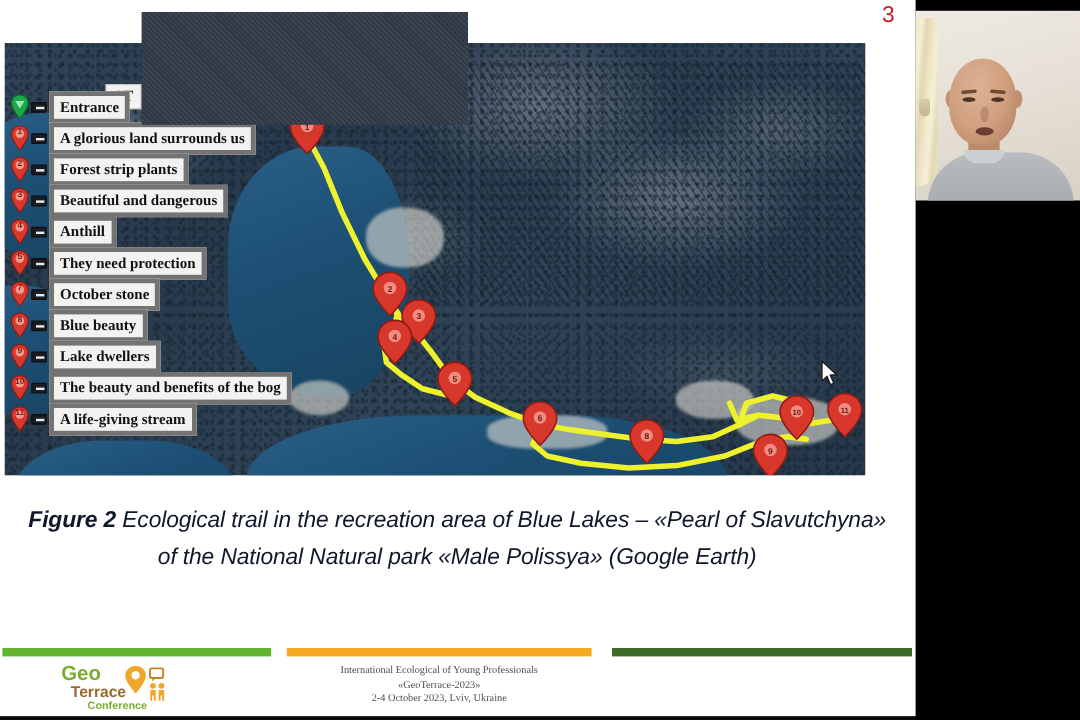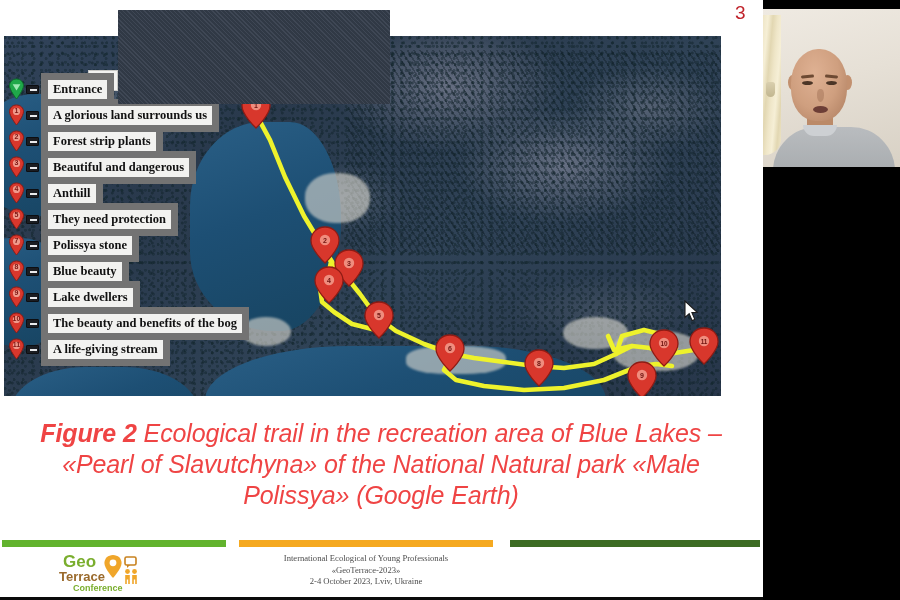"Entrance" .legend-label { border: 7px solid #737373 -> 4px solid #737373 }
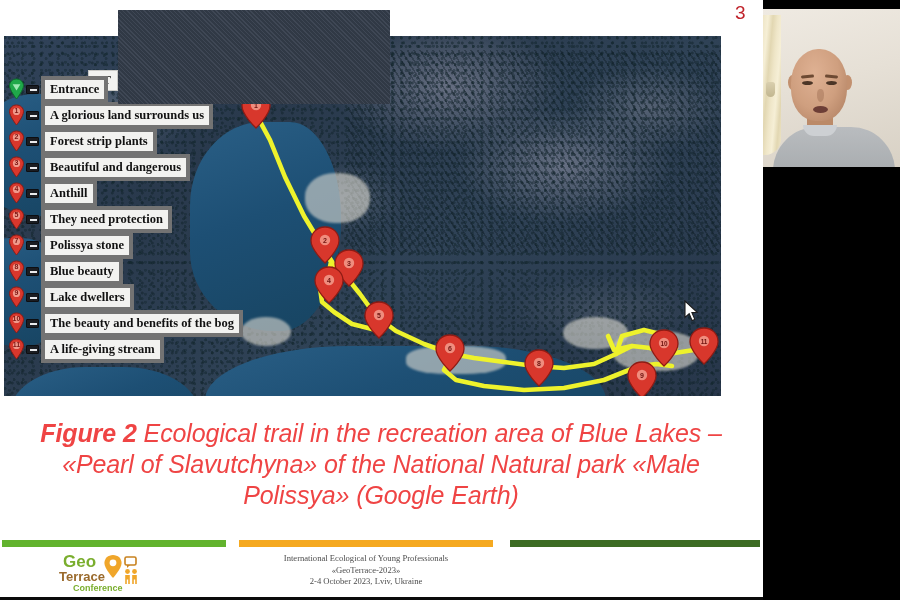"Polissya stone" span.legend-label { text: Polissya -> October }
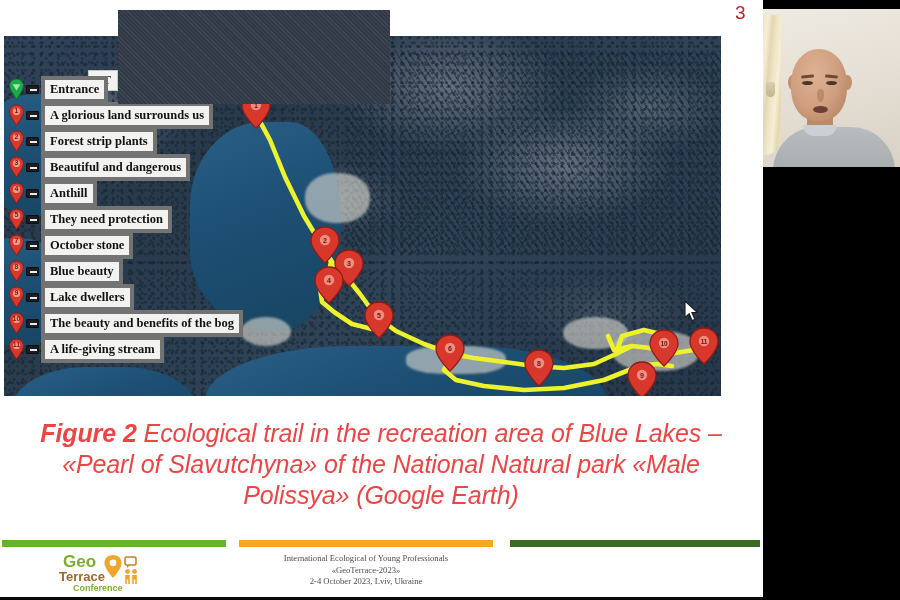"Figure 2 Ecological trail in" .caption { color: #ef4444 -> #0f172a; font-size: 25px -> 19px }
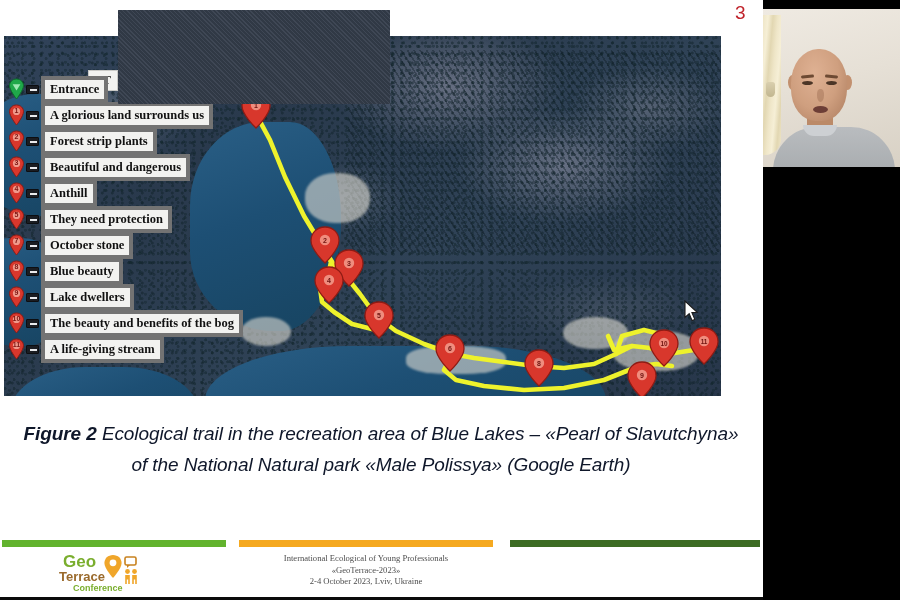"Geo" .geo-geo { margin-left: 12px -> none }
